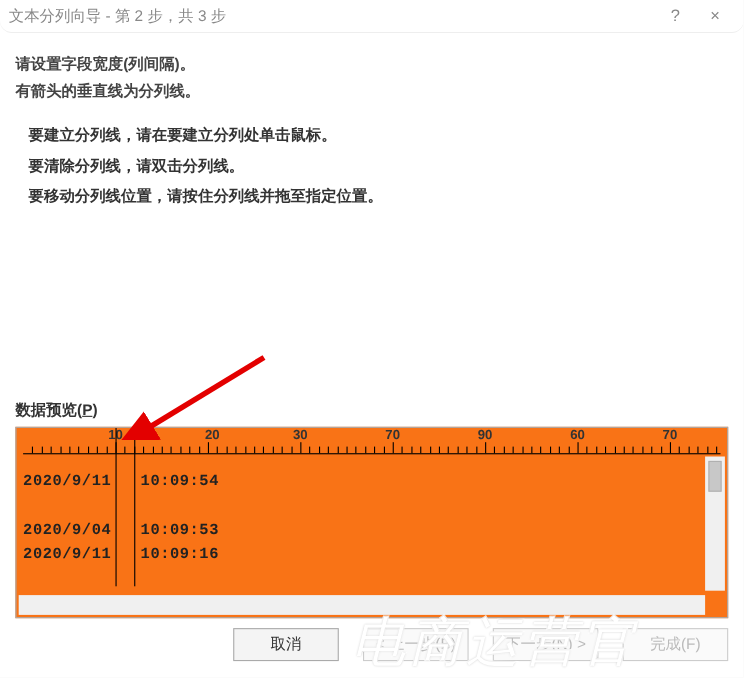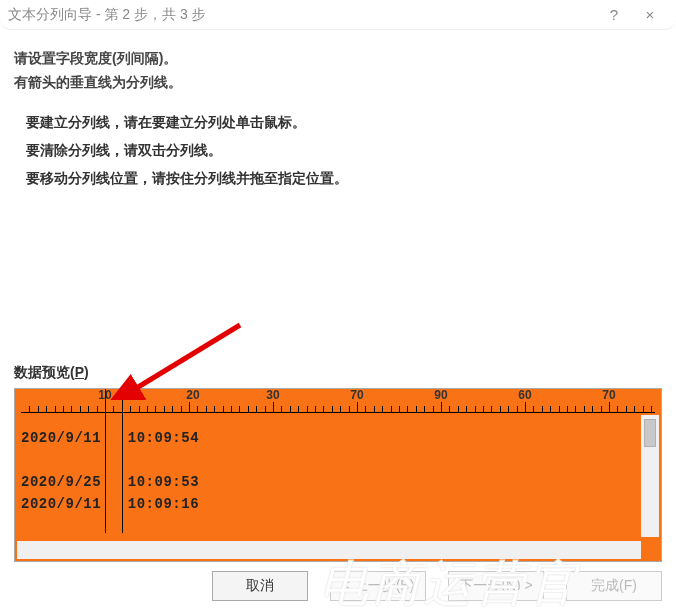"2020/9/25 10:09:53" div.data-row { text: 2020/9/25 -> 2020/9/04 }
